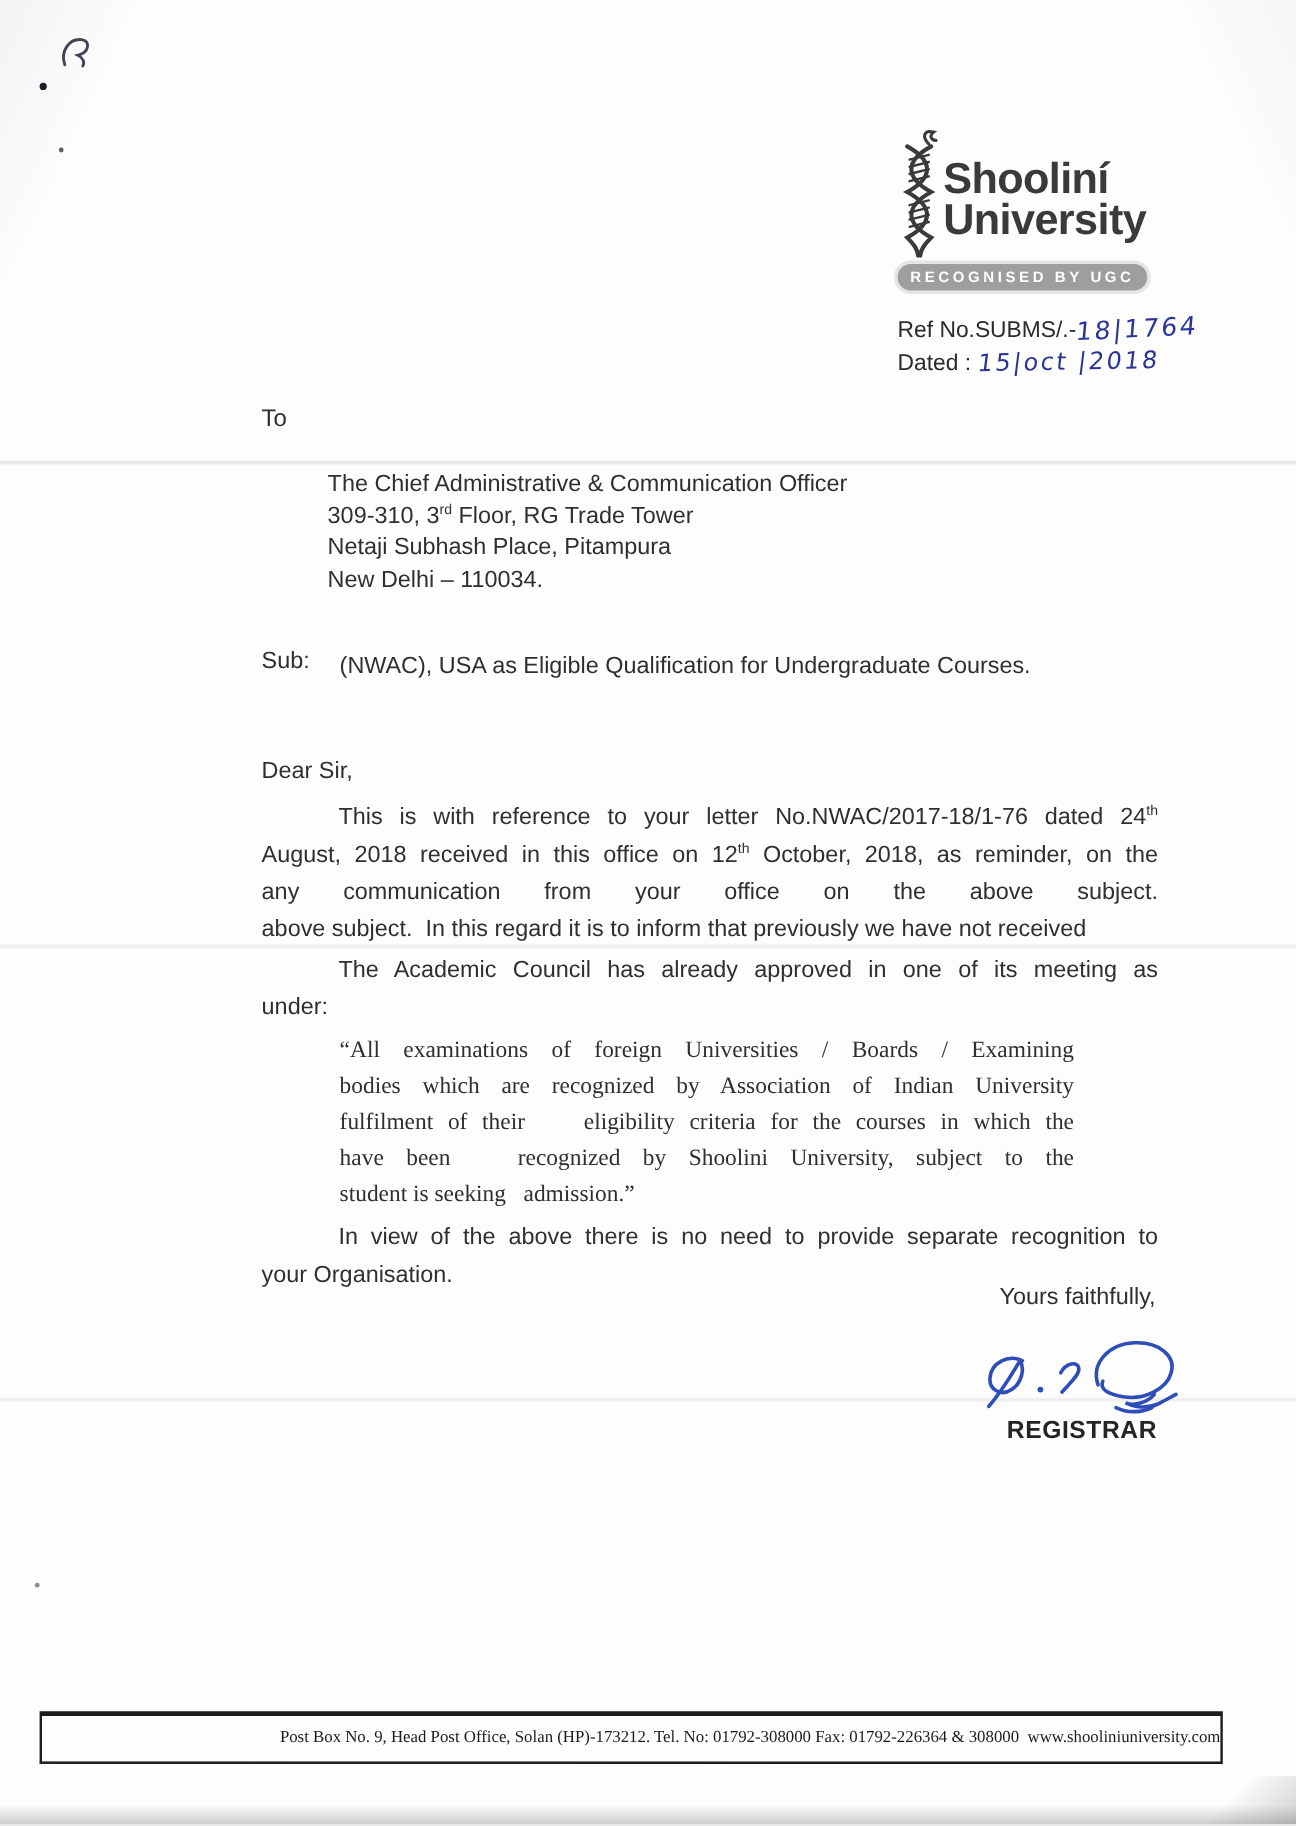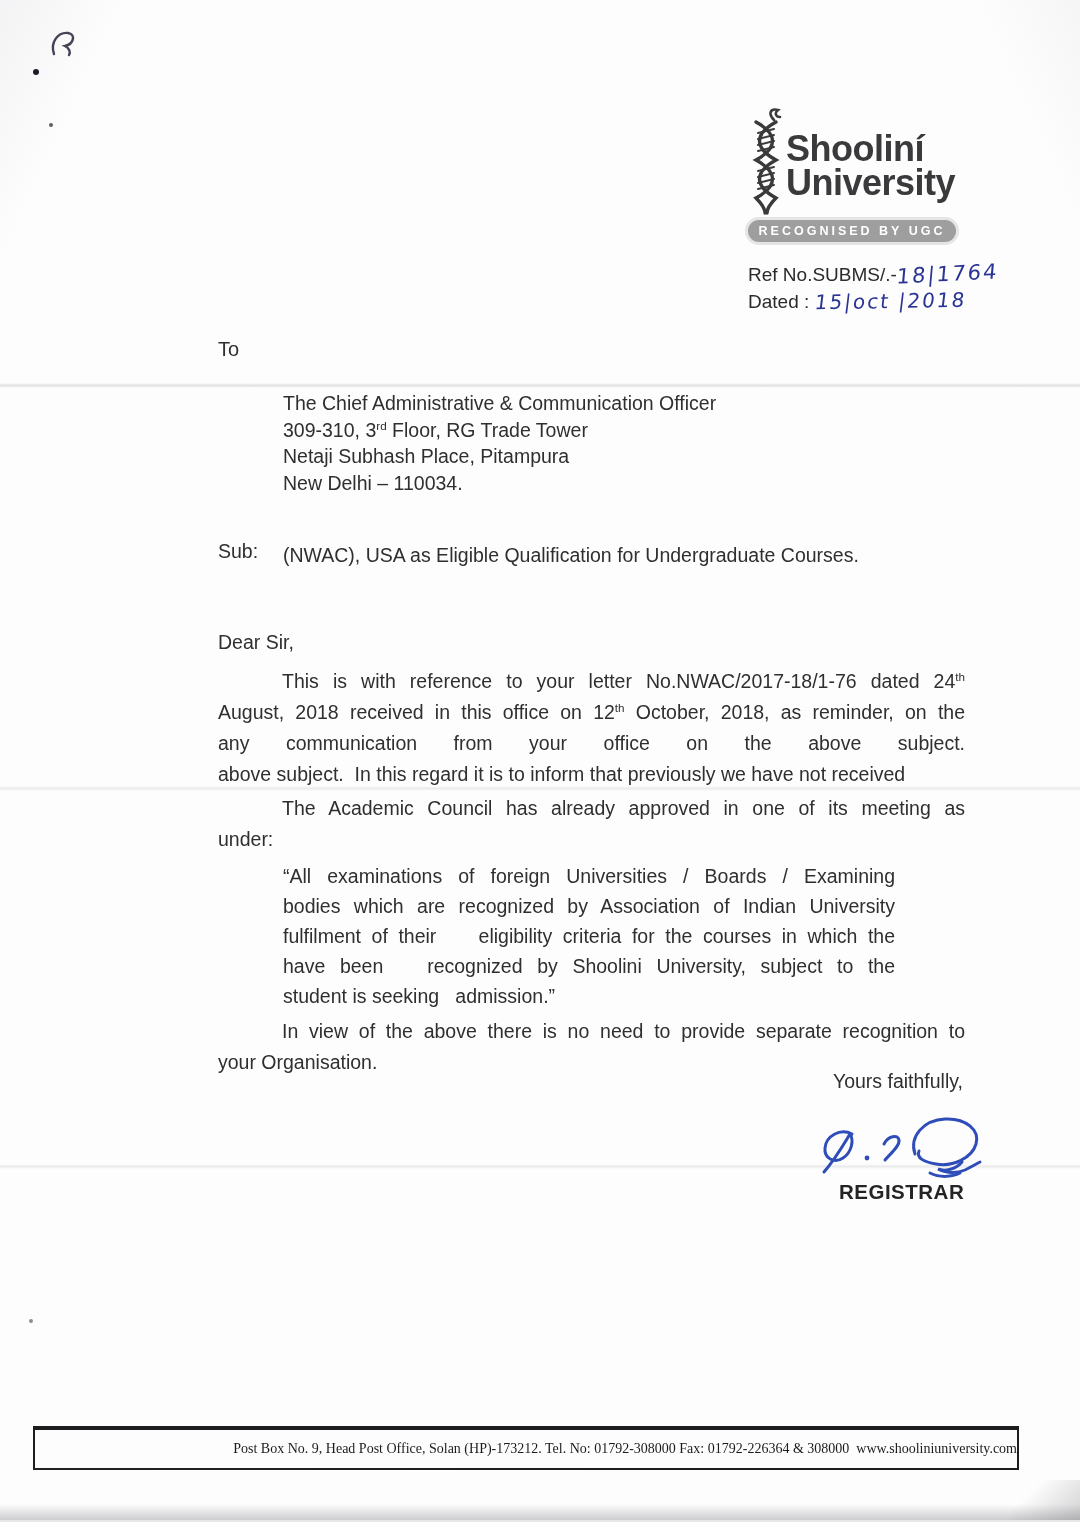"The Chief Administrative & Communication" .address { left: 283px -> 273px }
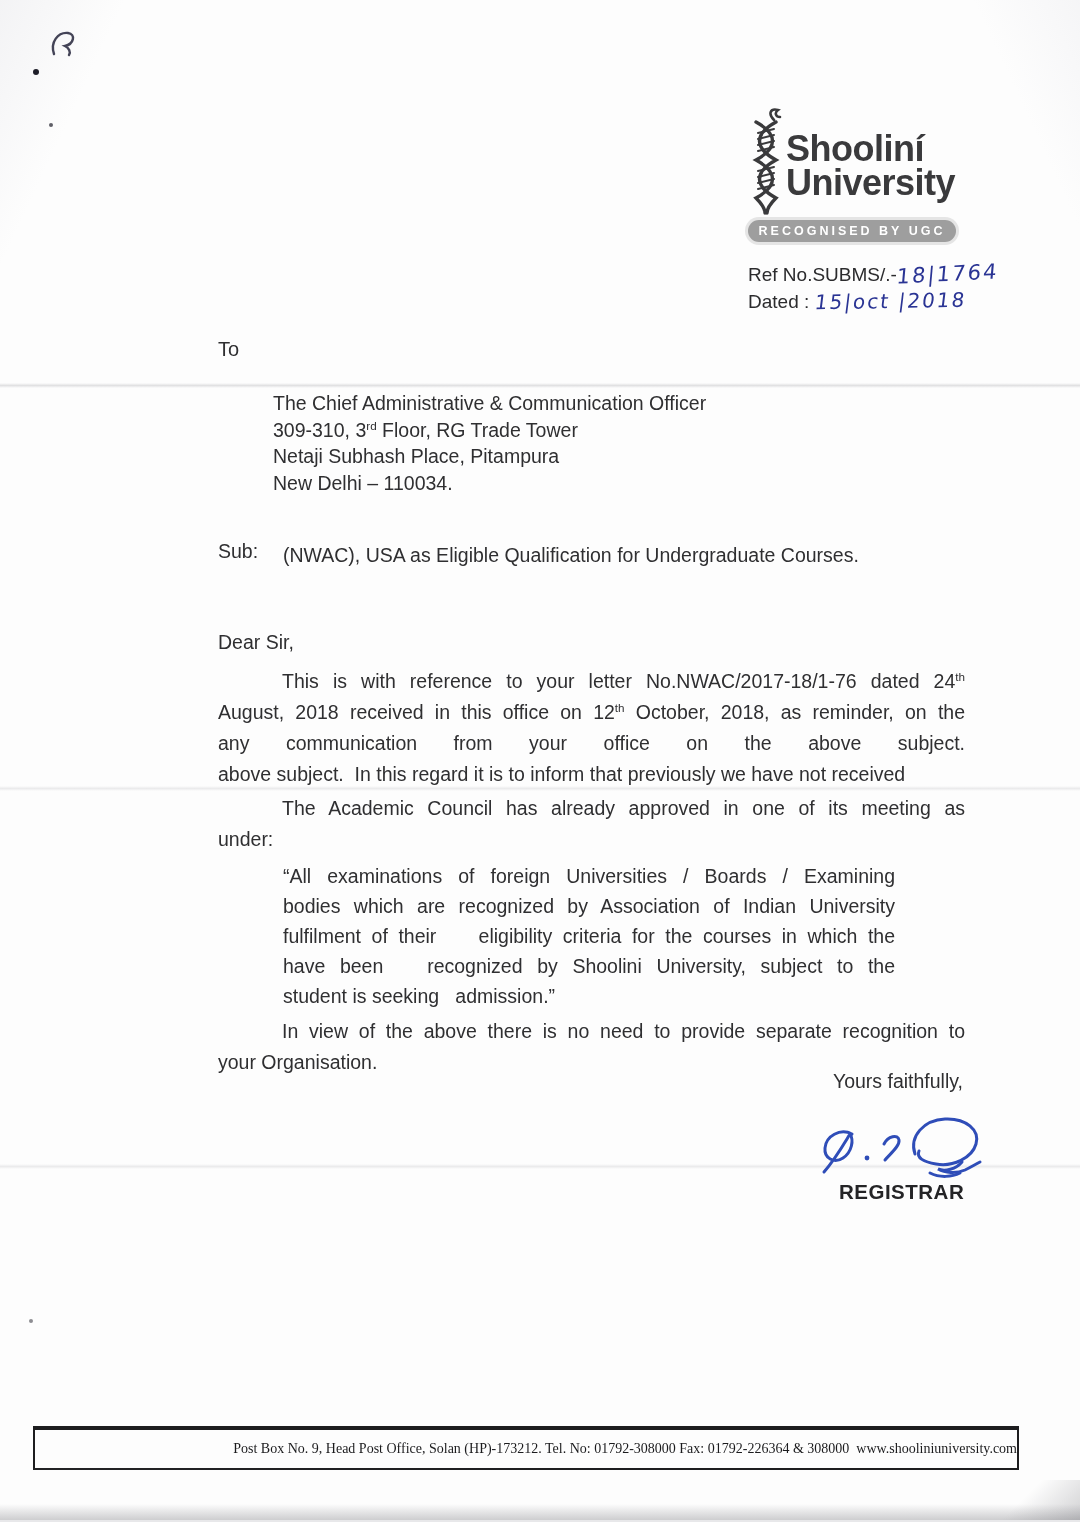"“All examinations of foreign" .quote .tline { font-family: none -> Liberation Serif, serif }
